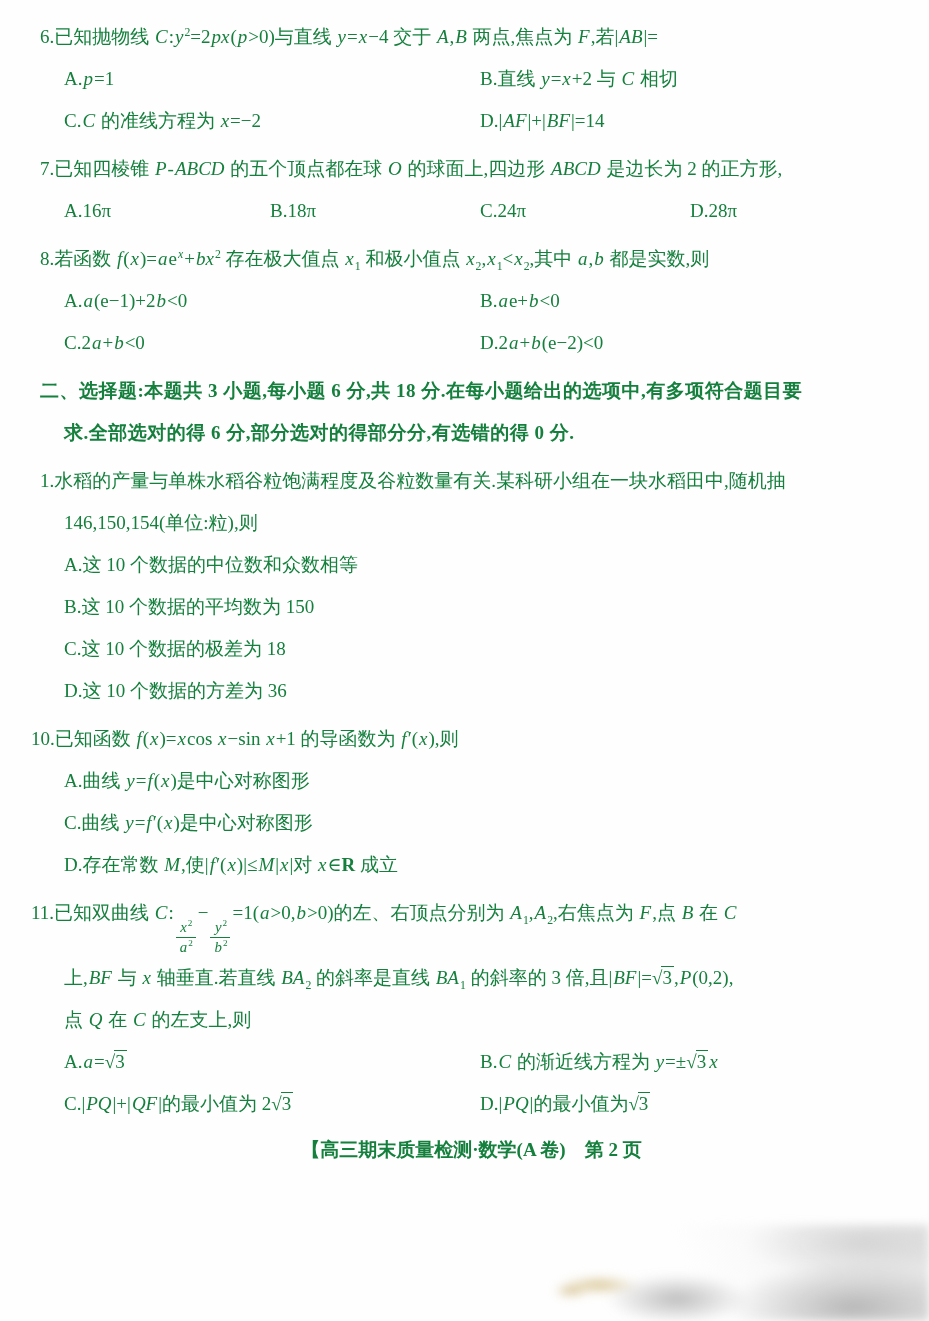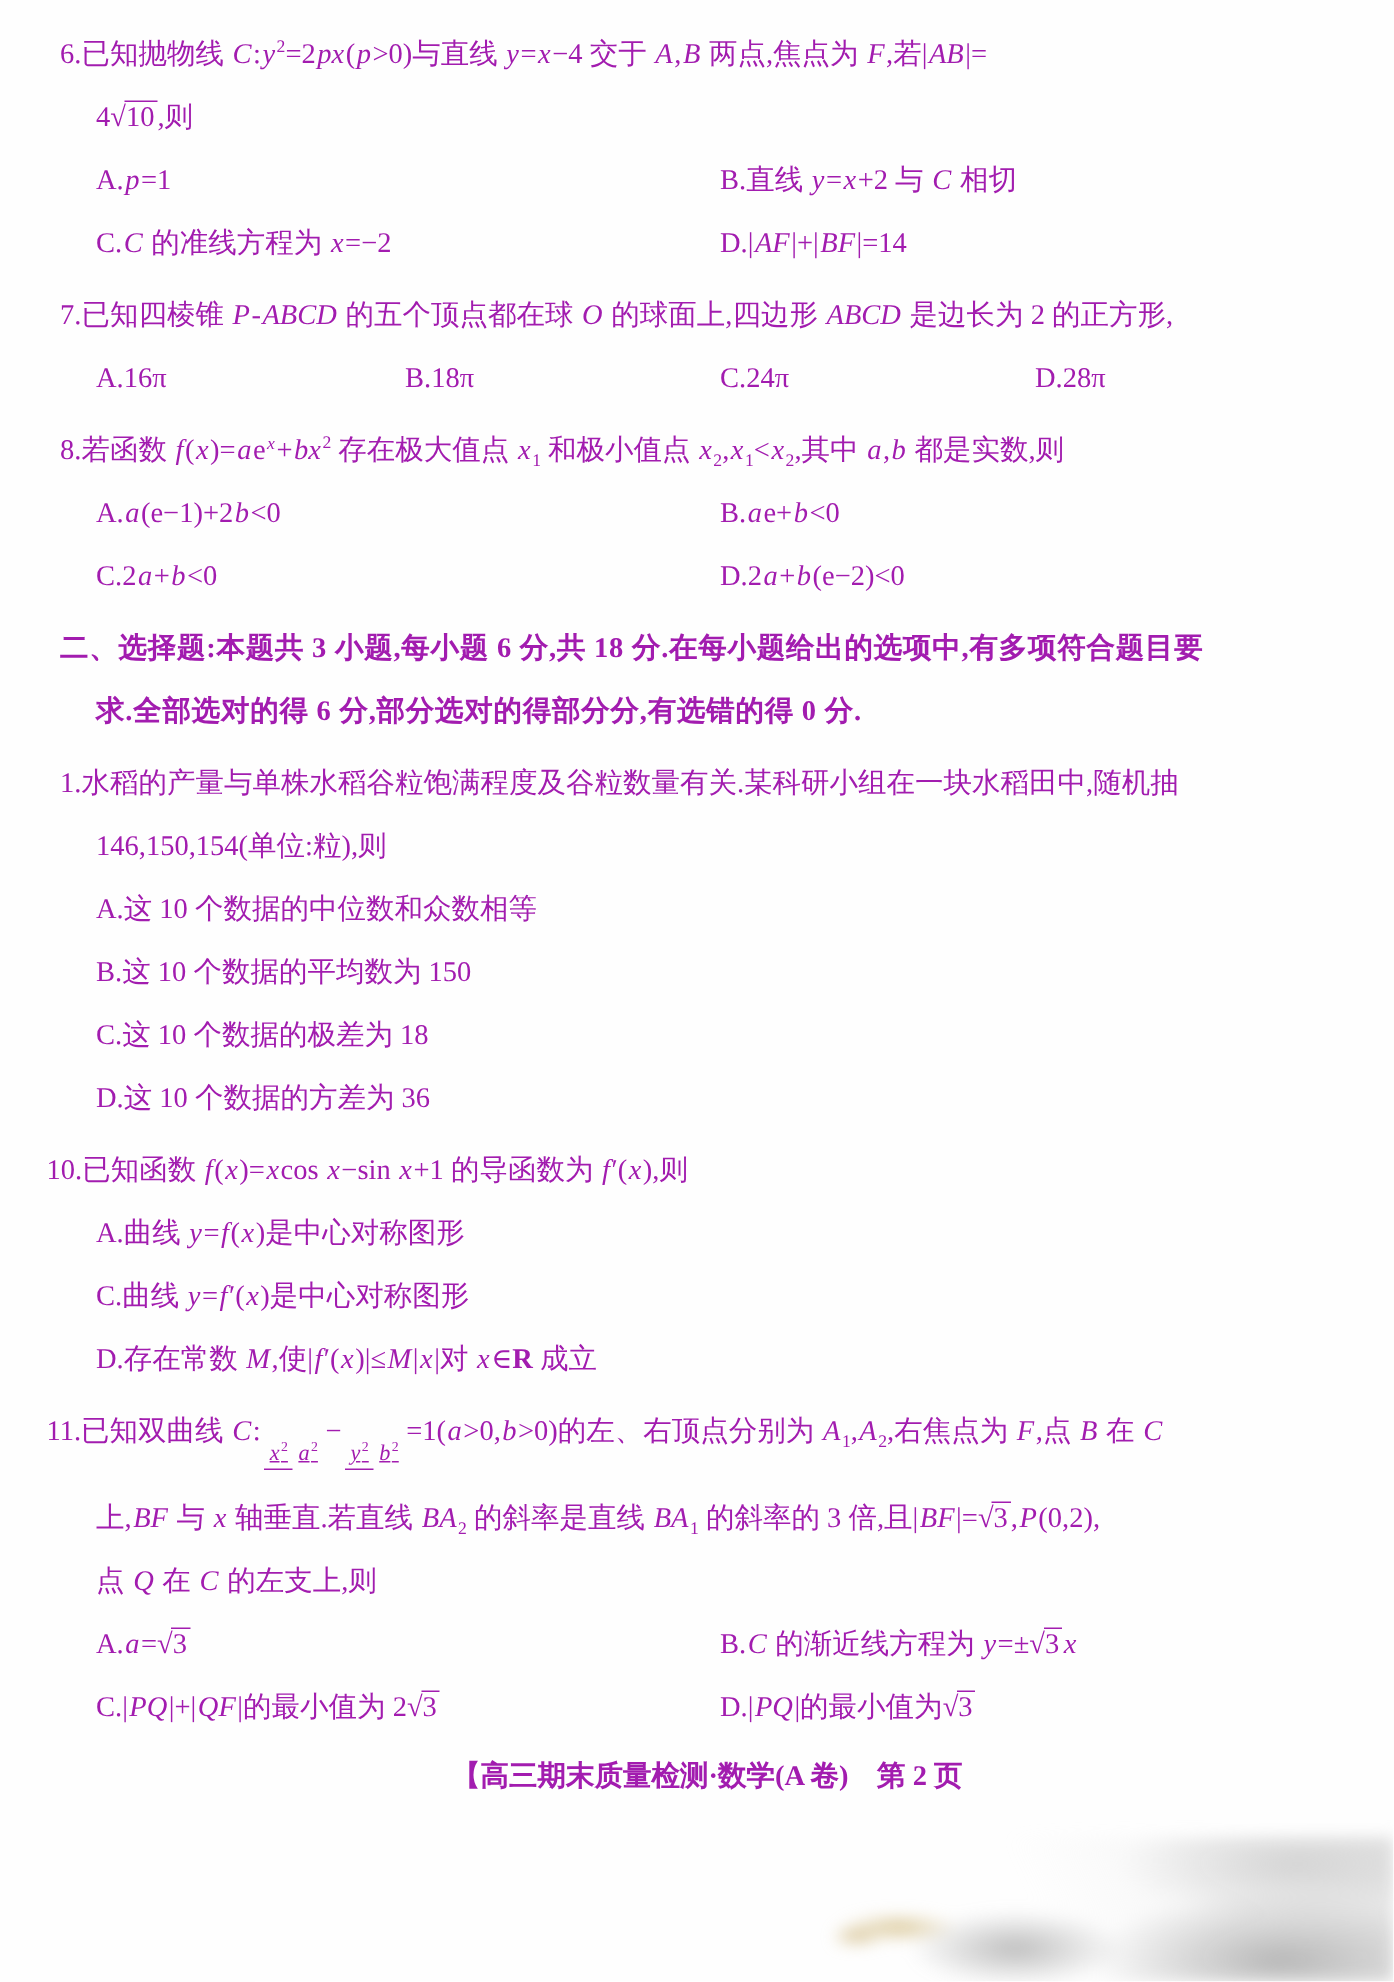"6.已知抛物线 C:y2=2px(p>0)与直线 y=x−4 交于 A,B" .page { color: #a21caf -> #15803d }
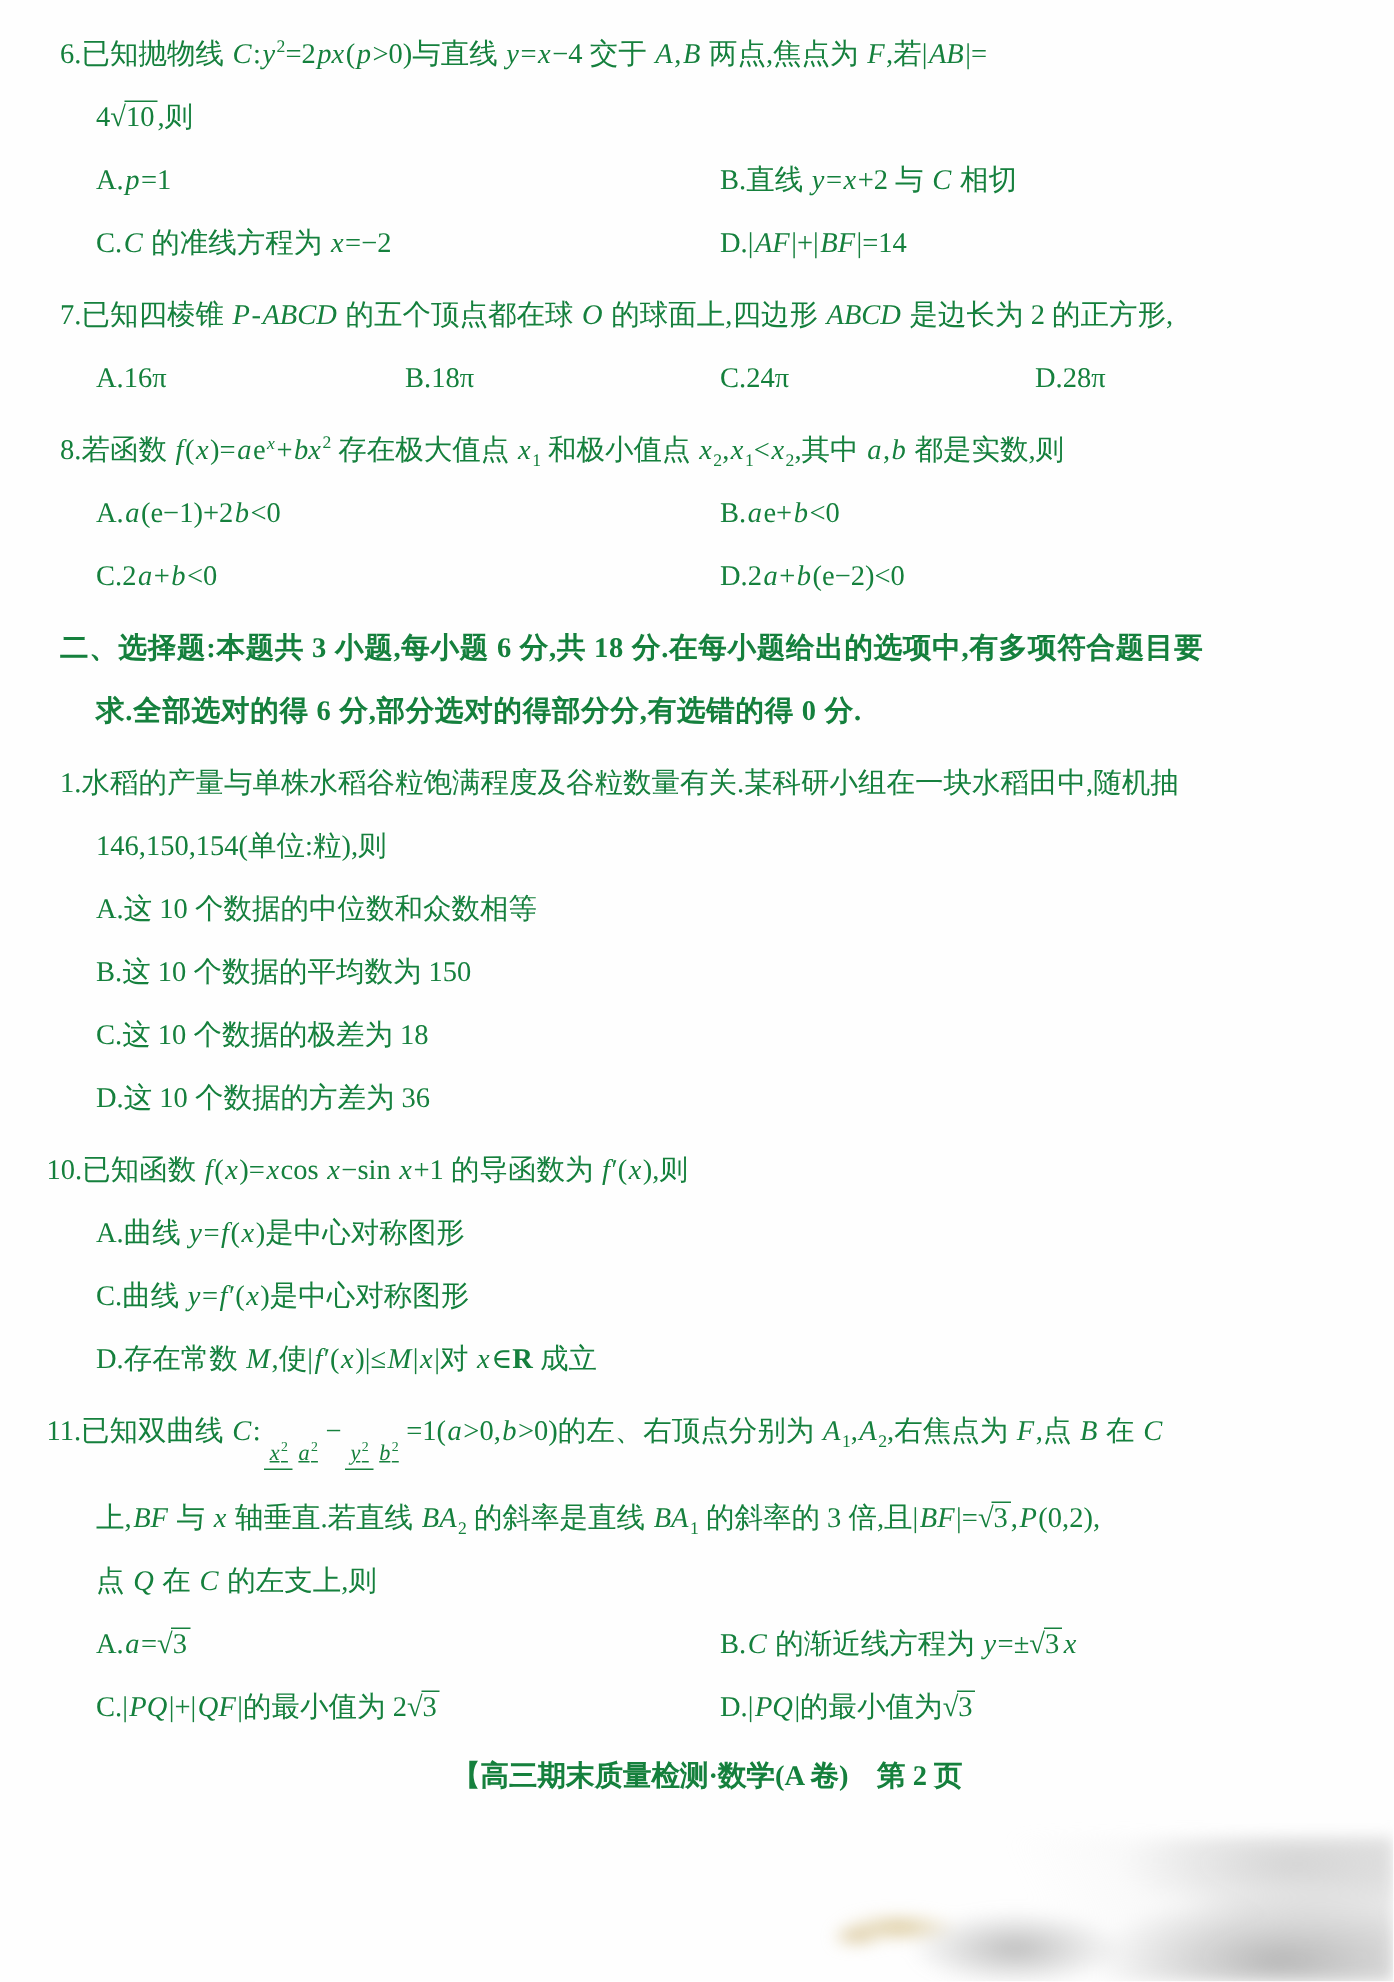"4√10,则" div.line { html: <div>4<span><span>√</span><span>10</span></span>,则</div> -> none }
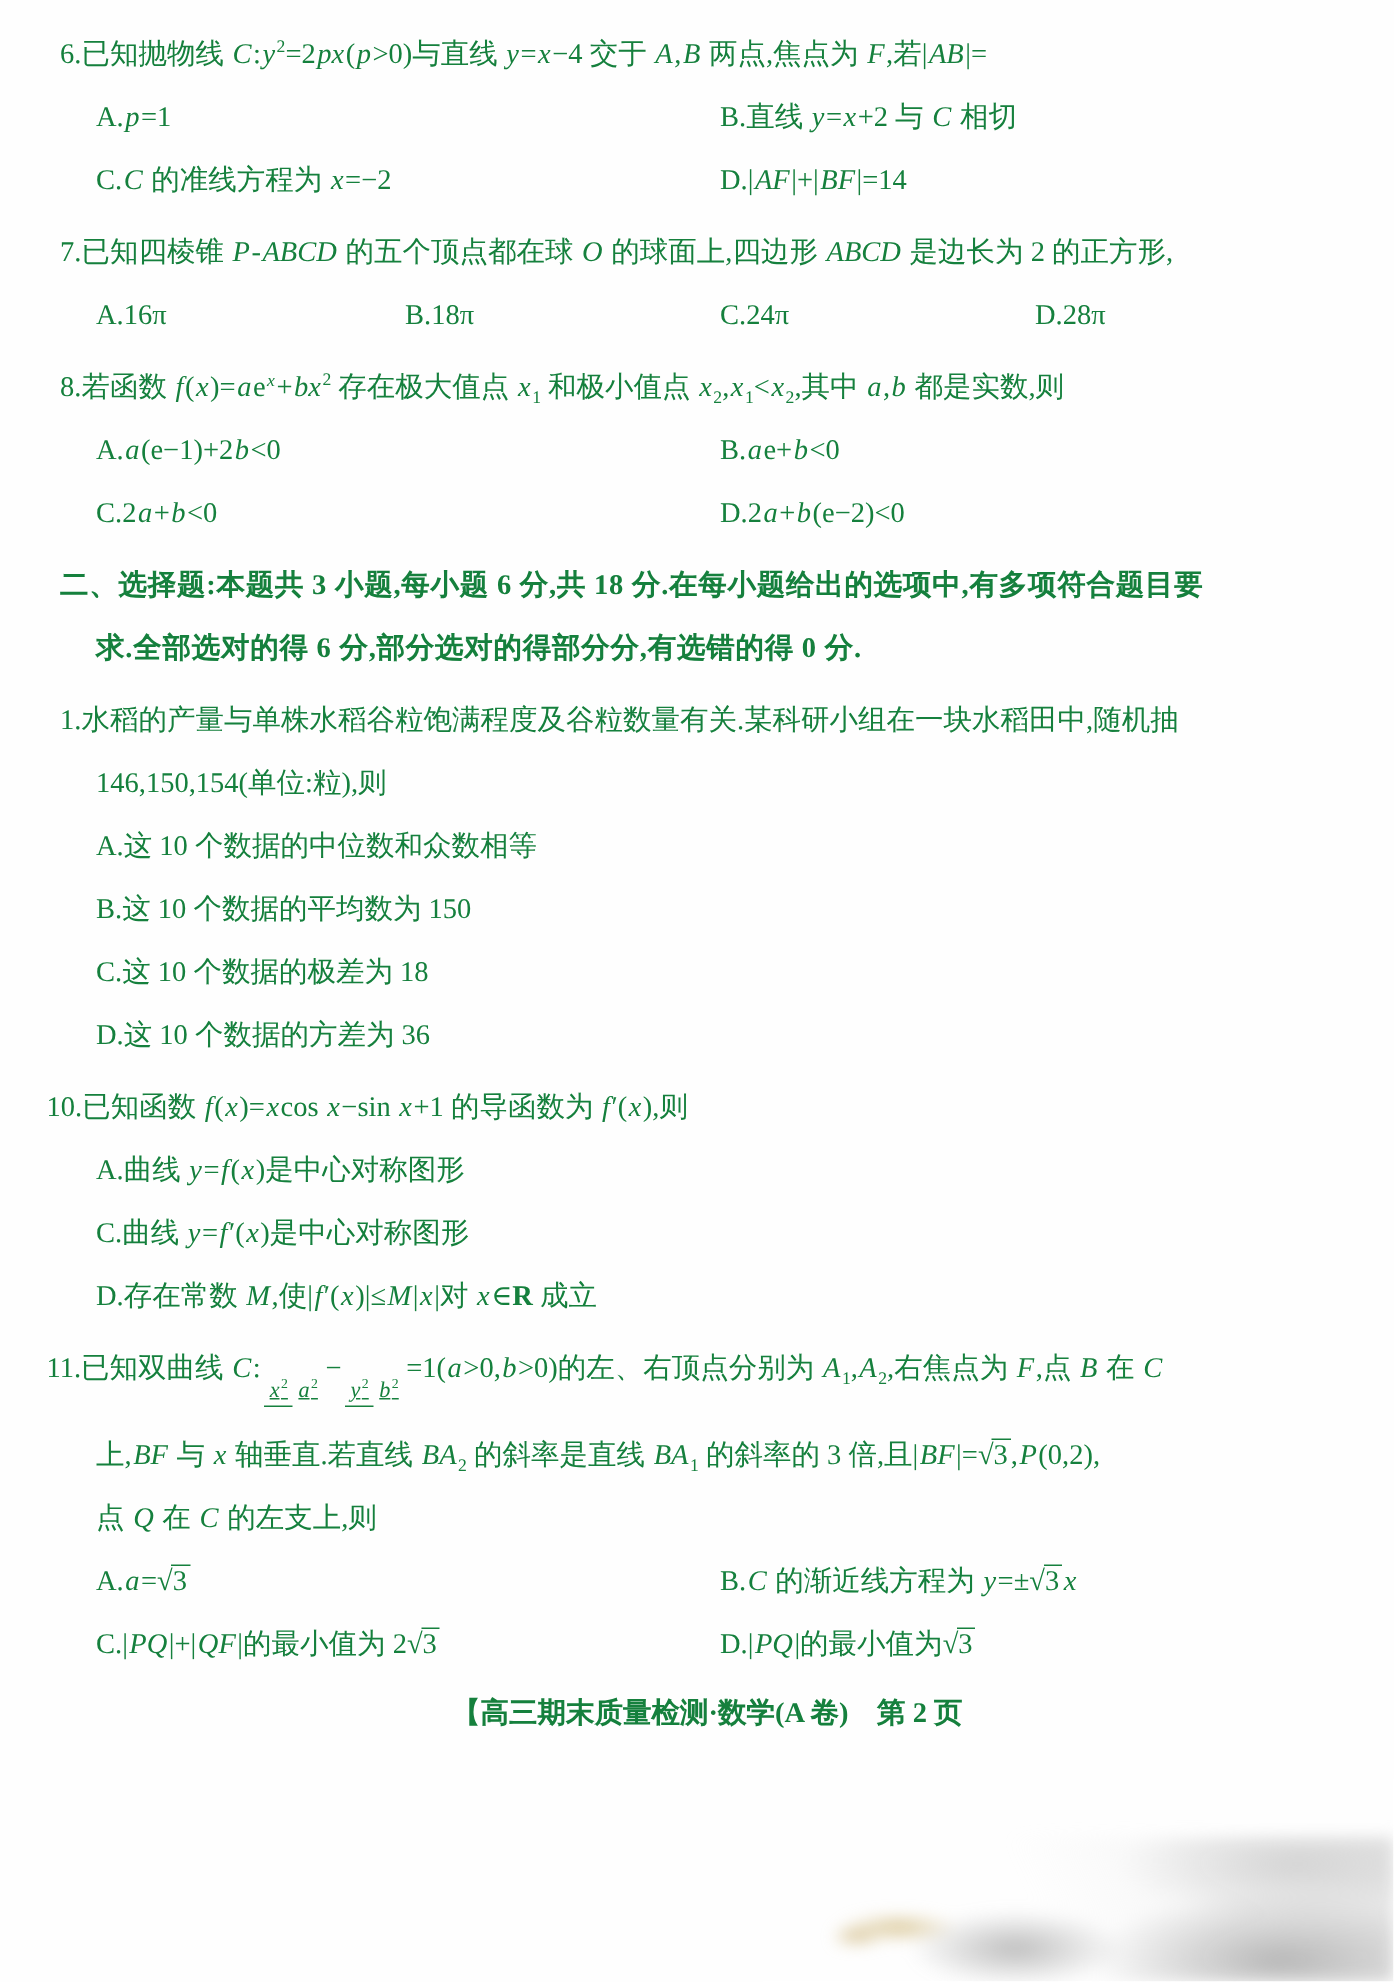"x2" .frac { flex-direction: row -> column; margin: 12px 2px -> 0 2px; text-decoration: underline -> none }
